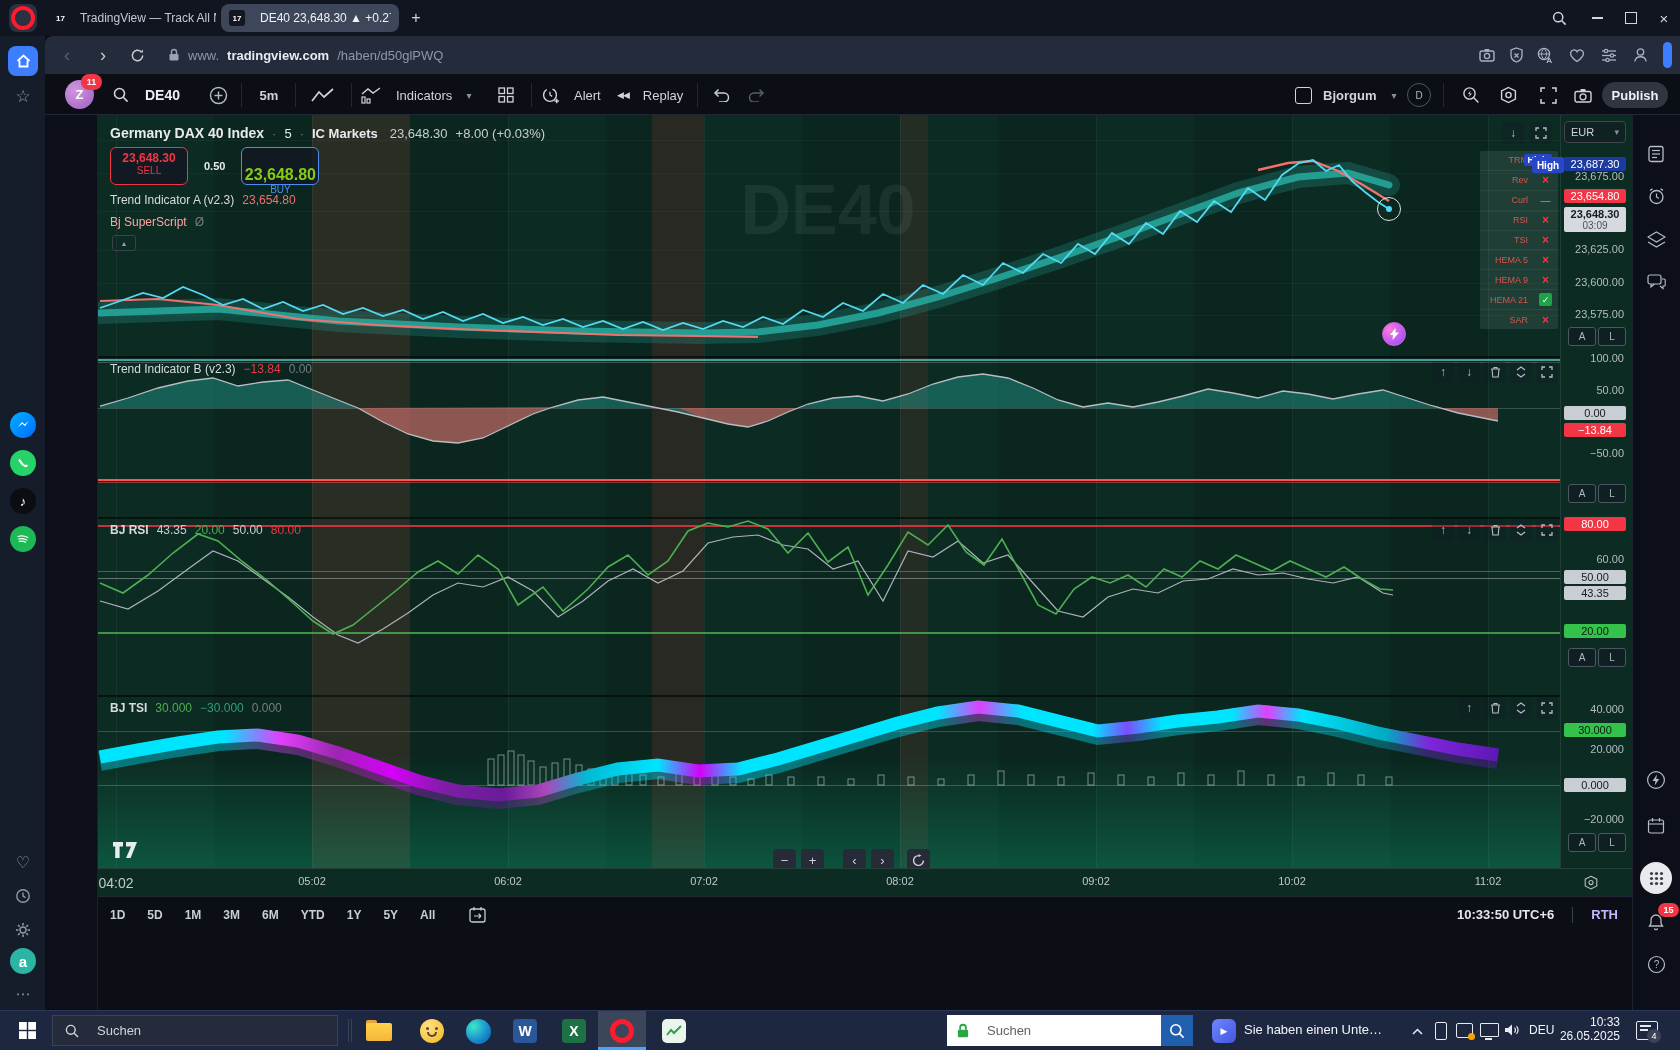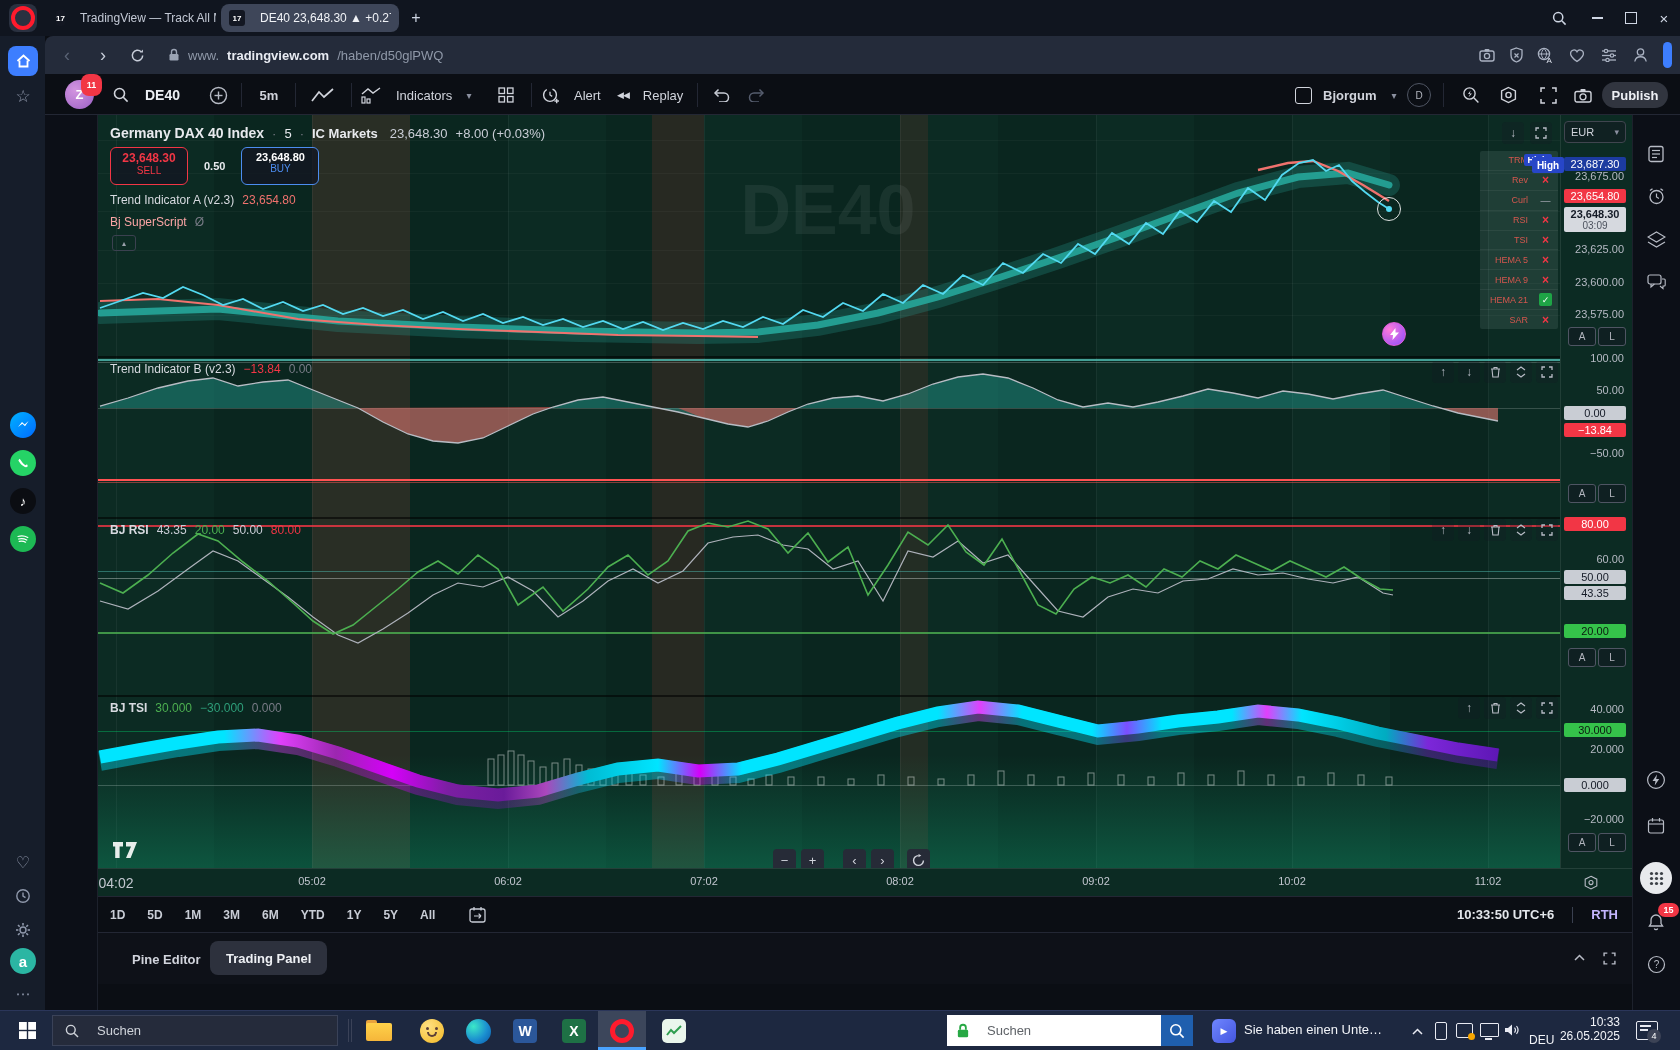"11" div.ab { height: 22px -> 16px }
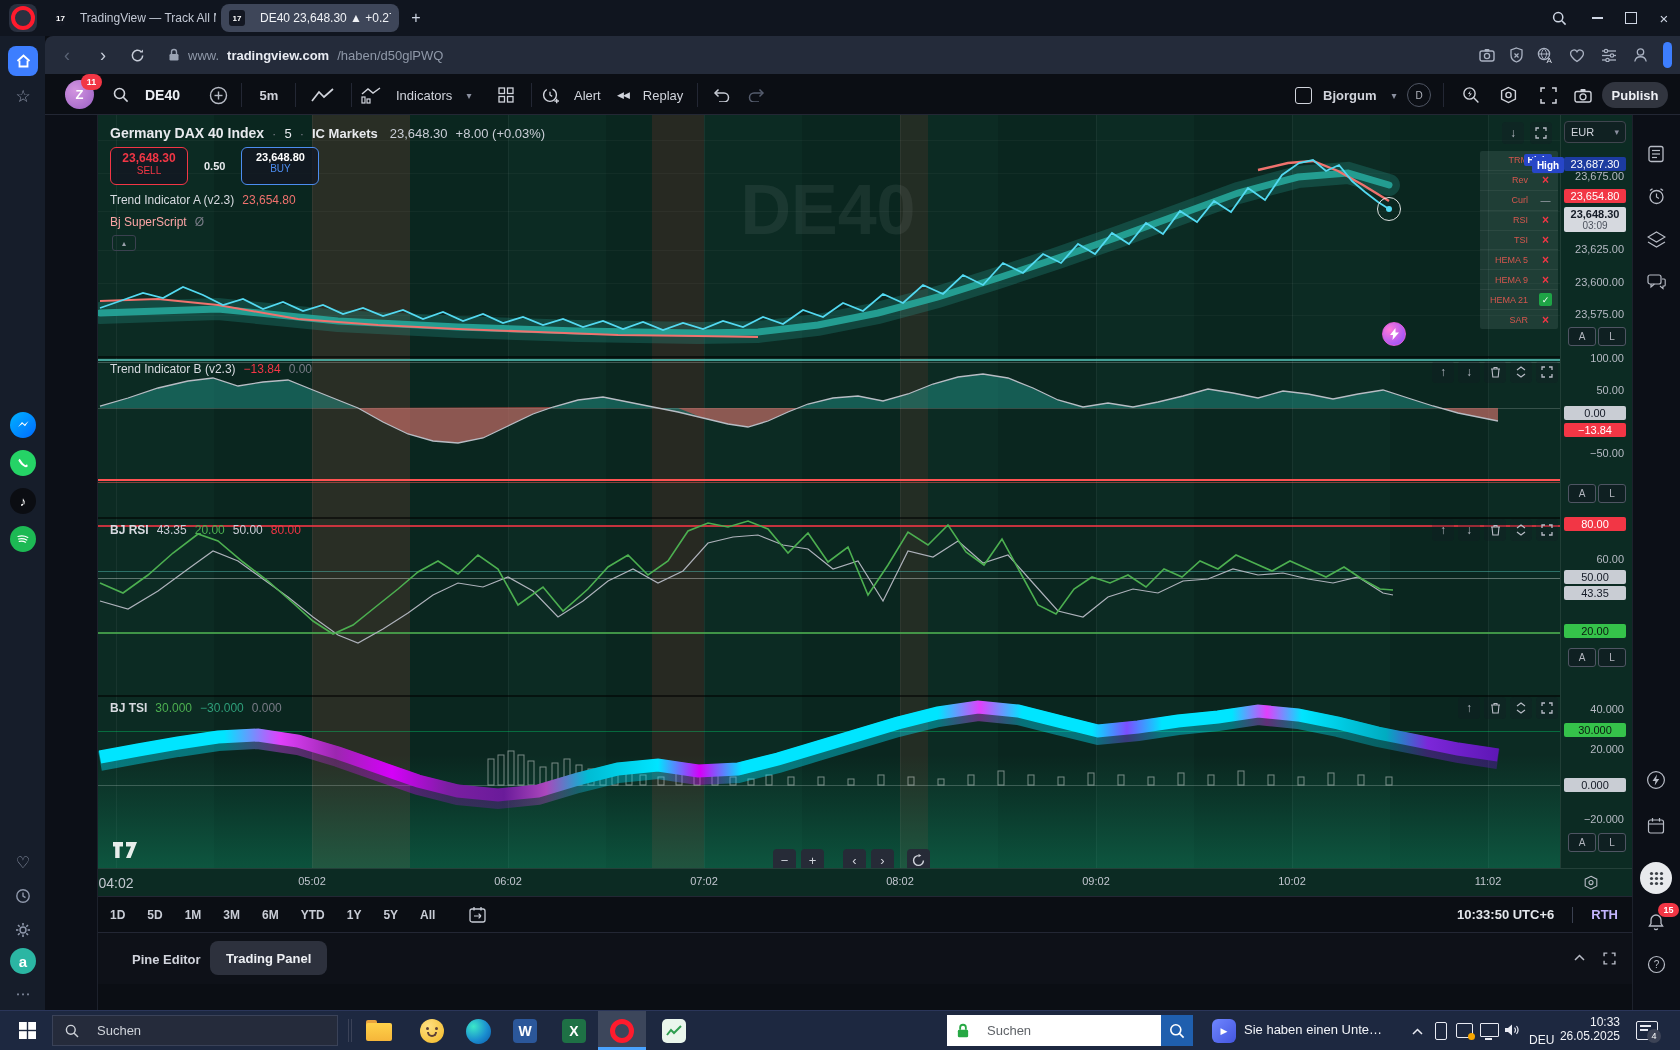"23,648.80" div { color: #ffffff -> #84cc16; font-size: 11px -> 16px; margin-top: 3px -> 18px }
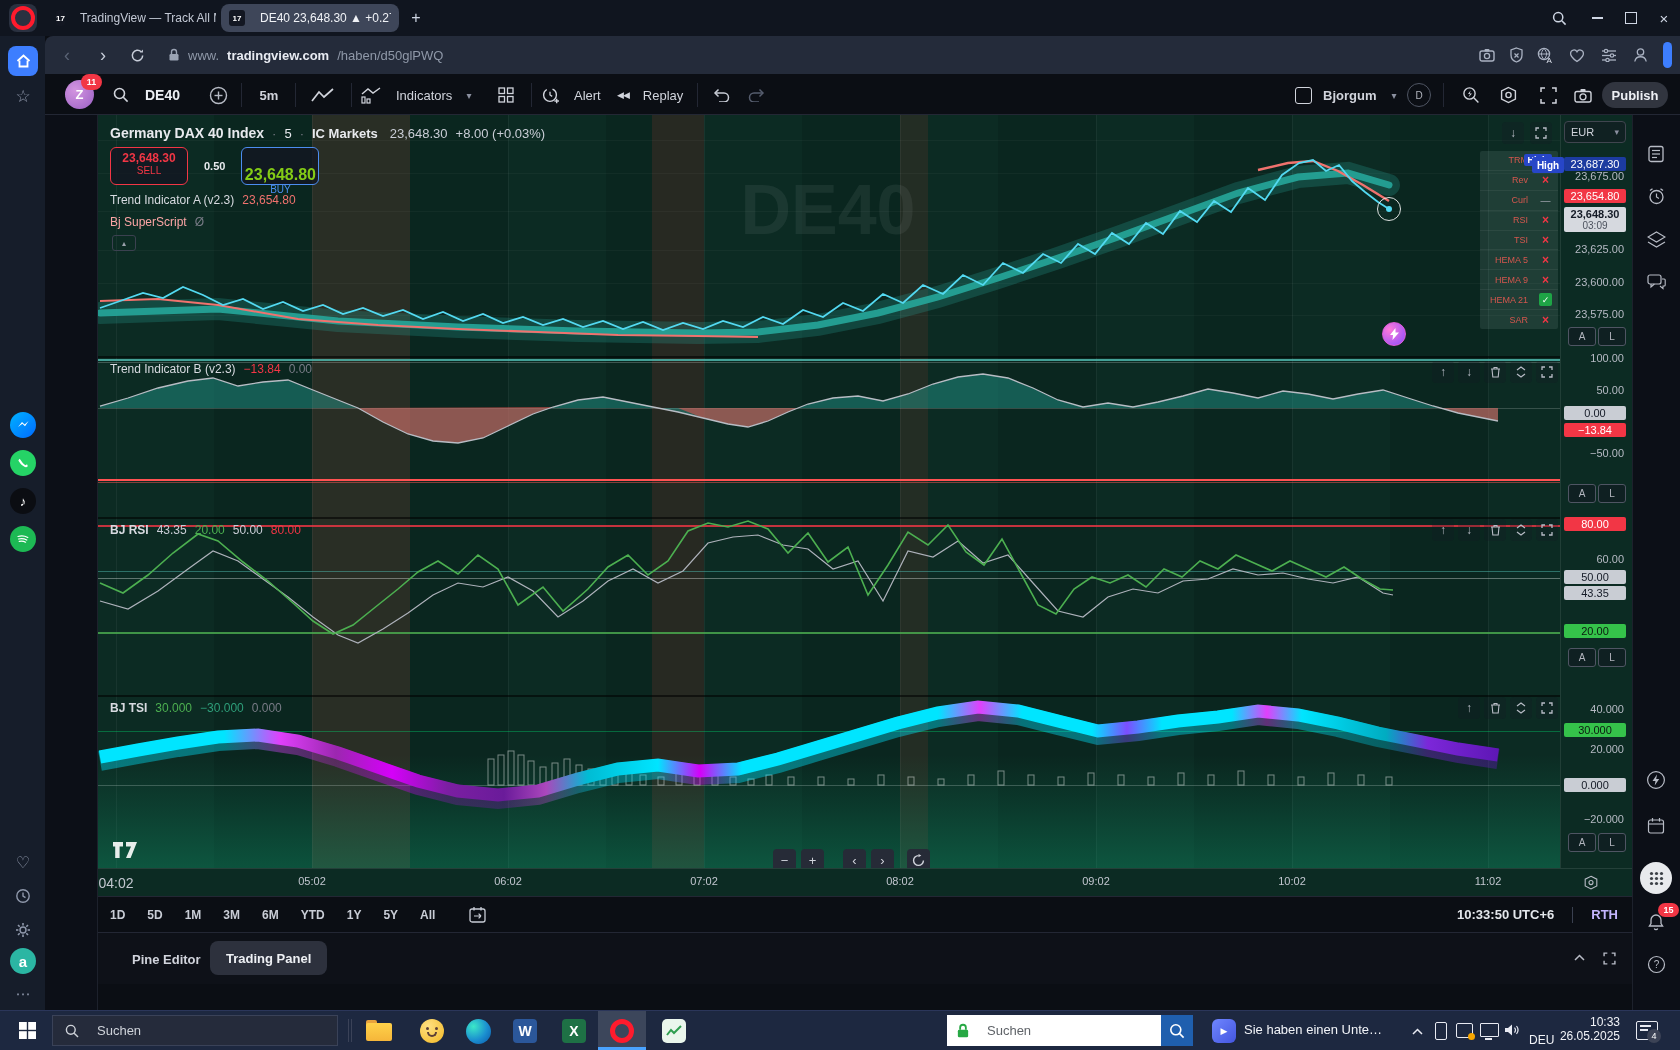"Pine Editor" div.ab { html: <div> <span>Pine Editor</span> <span>Trading Panel</span> <div> <svg> <path></path> </svg> </div> <div> <svg> <g> <path></path> </g> </svg> </div> </div> -> none }
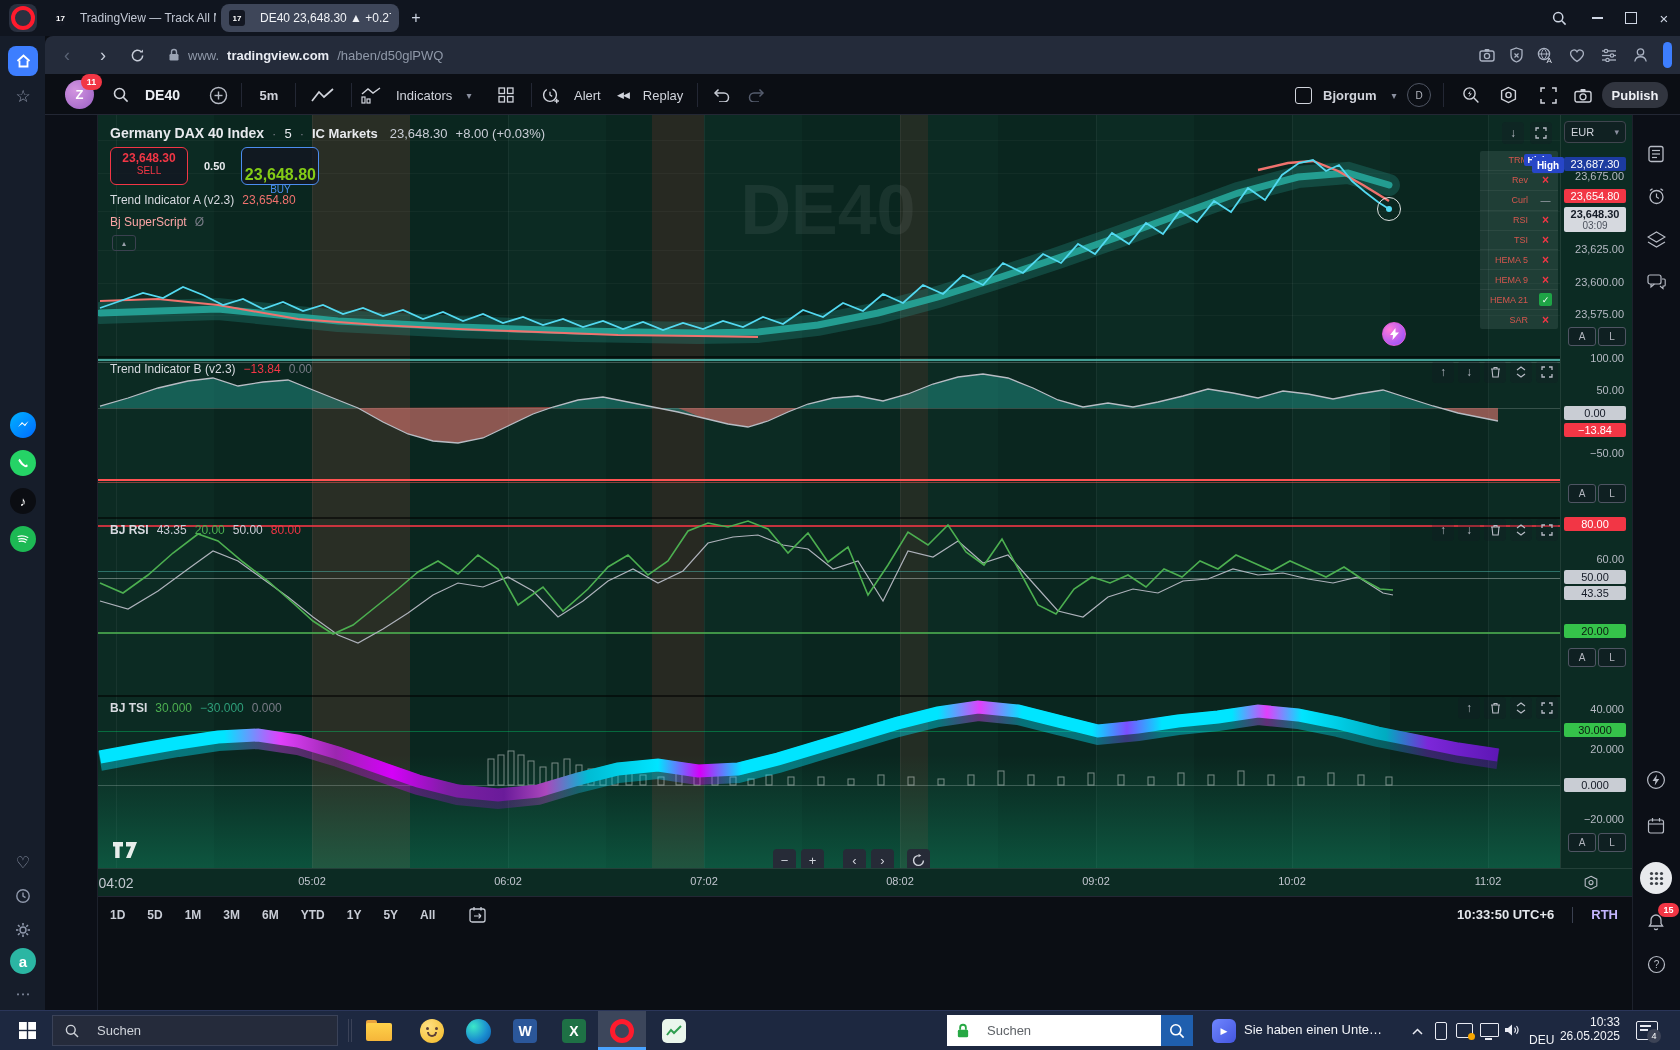"DEU" span.ab { top: 22px -> 12px }
